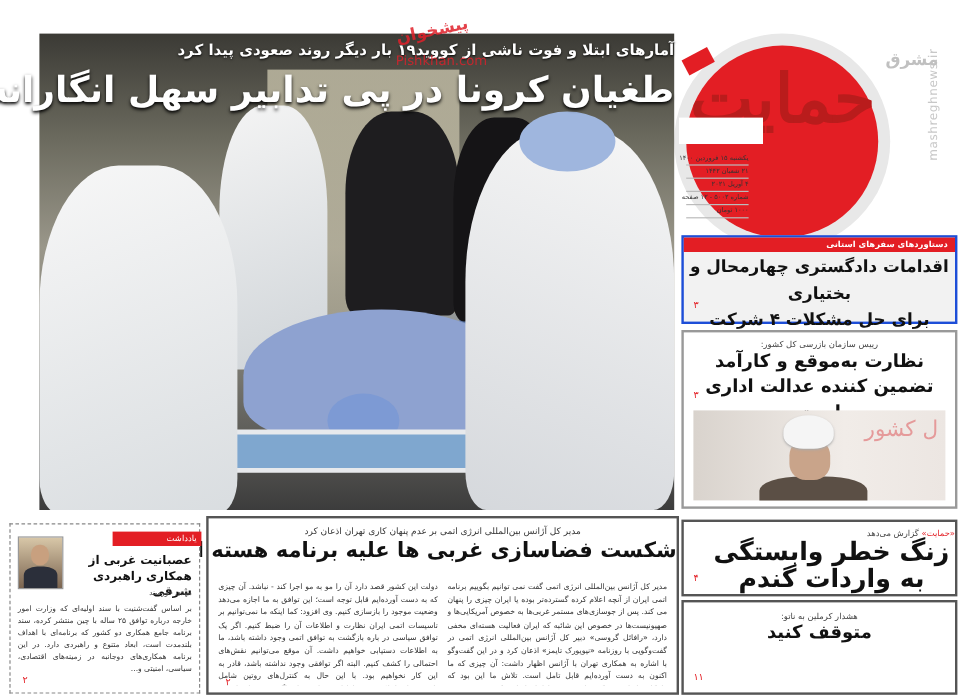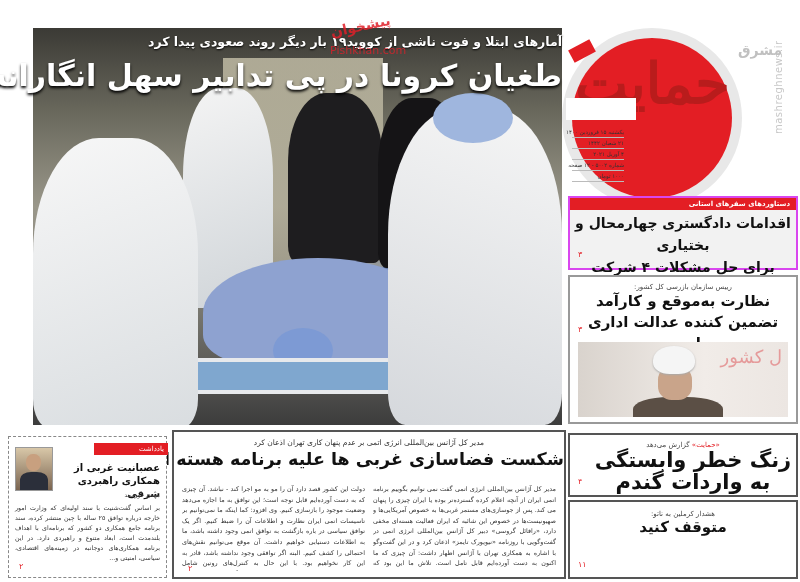"دستاوردهای سفرهای استانی" .box { border: 2px solid #d946ef -> 2px solid #1d4ed8 }
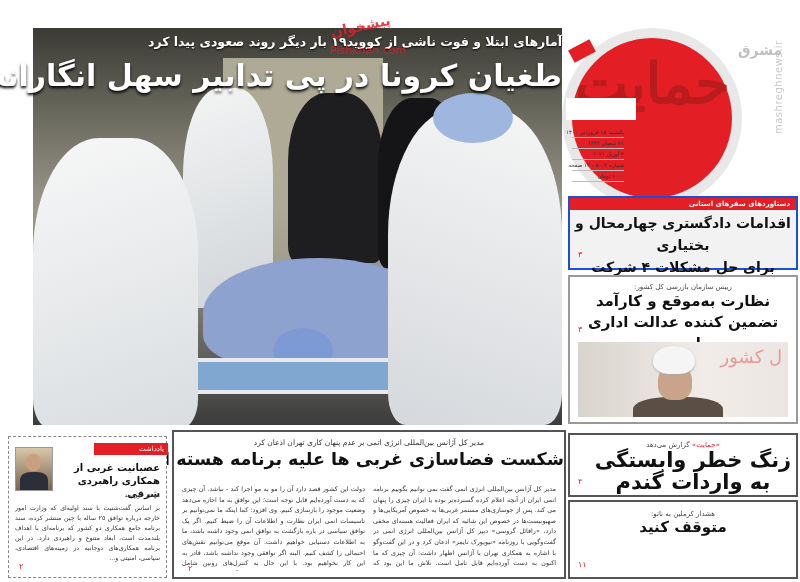"«حمایت» گزارش می‌دهد" .box3 .kick { text-align: center -> none }
